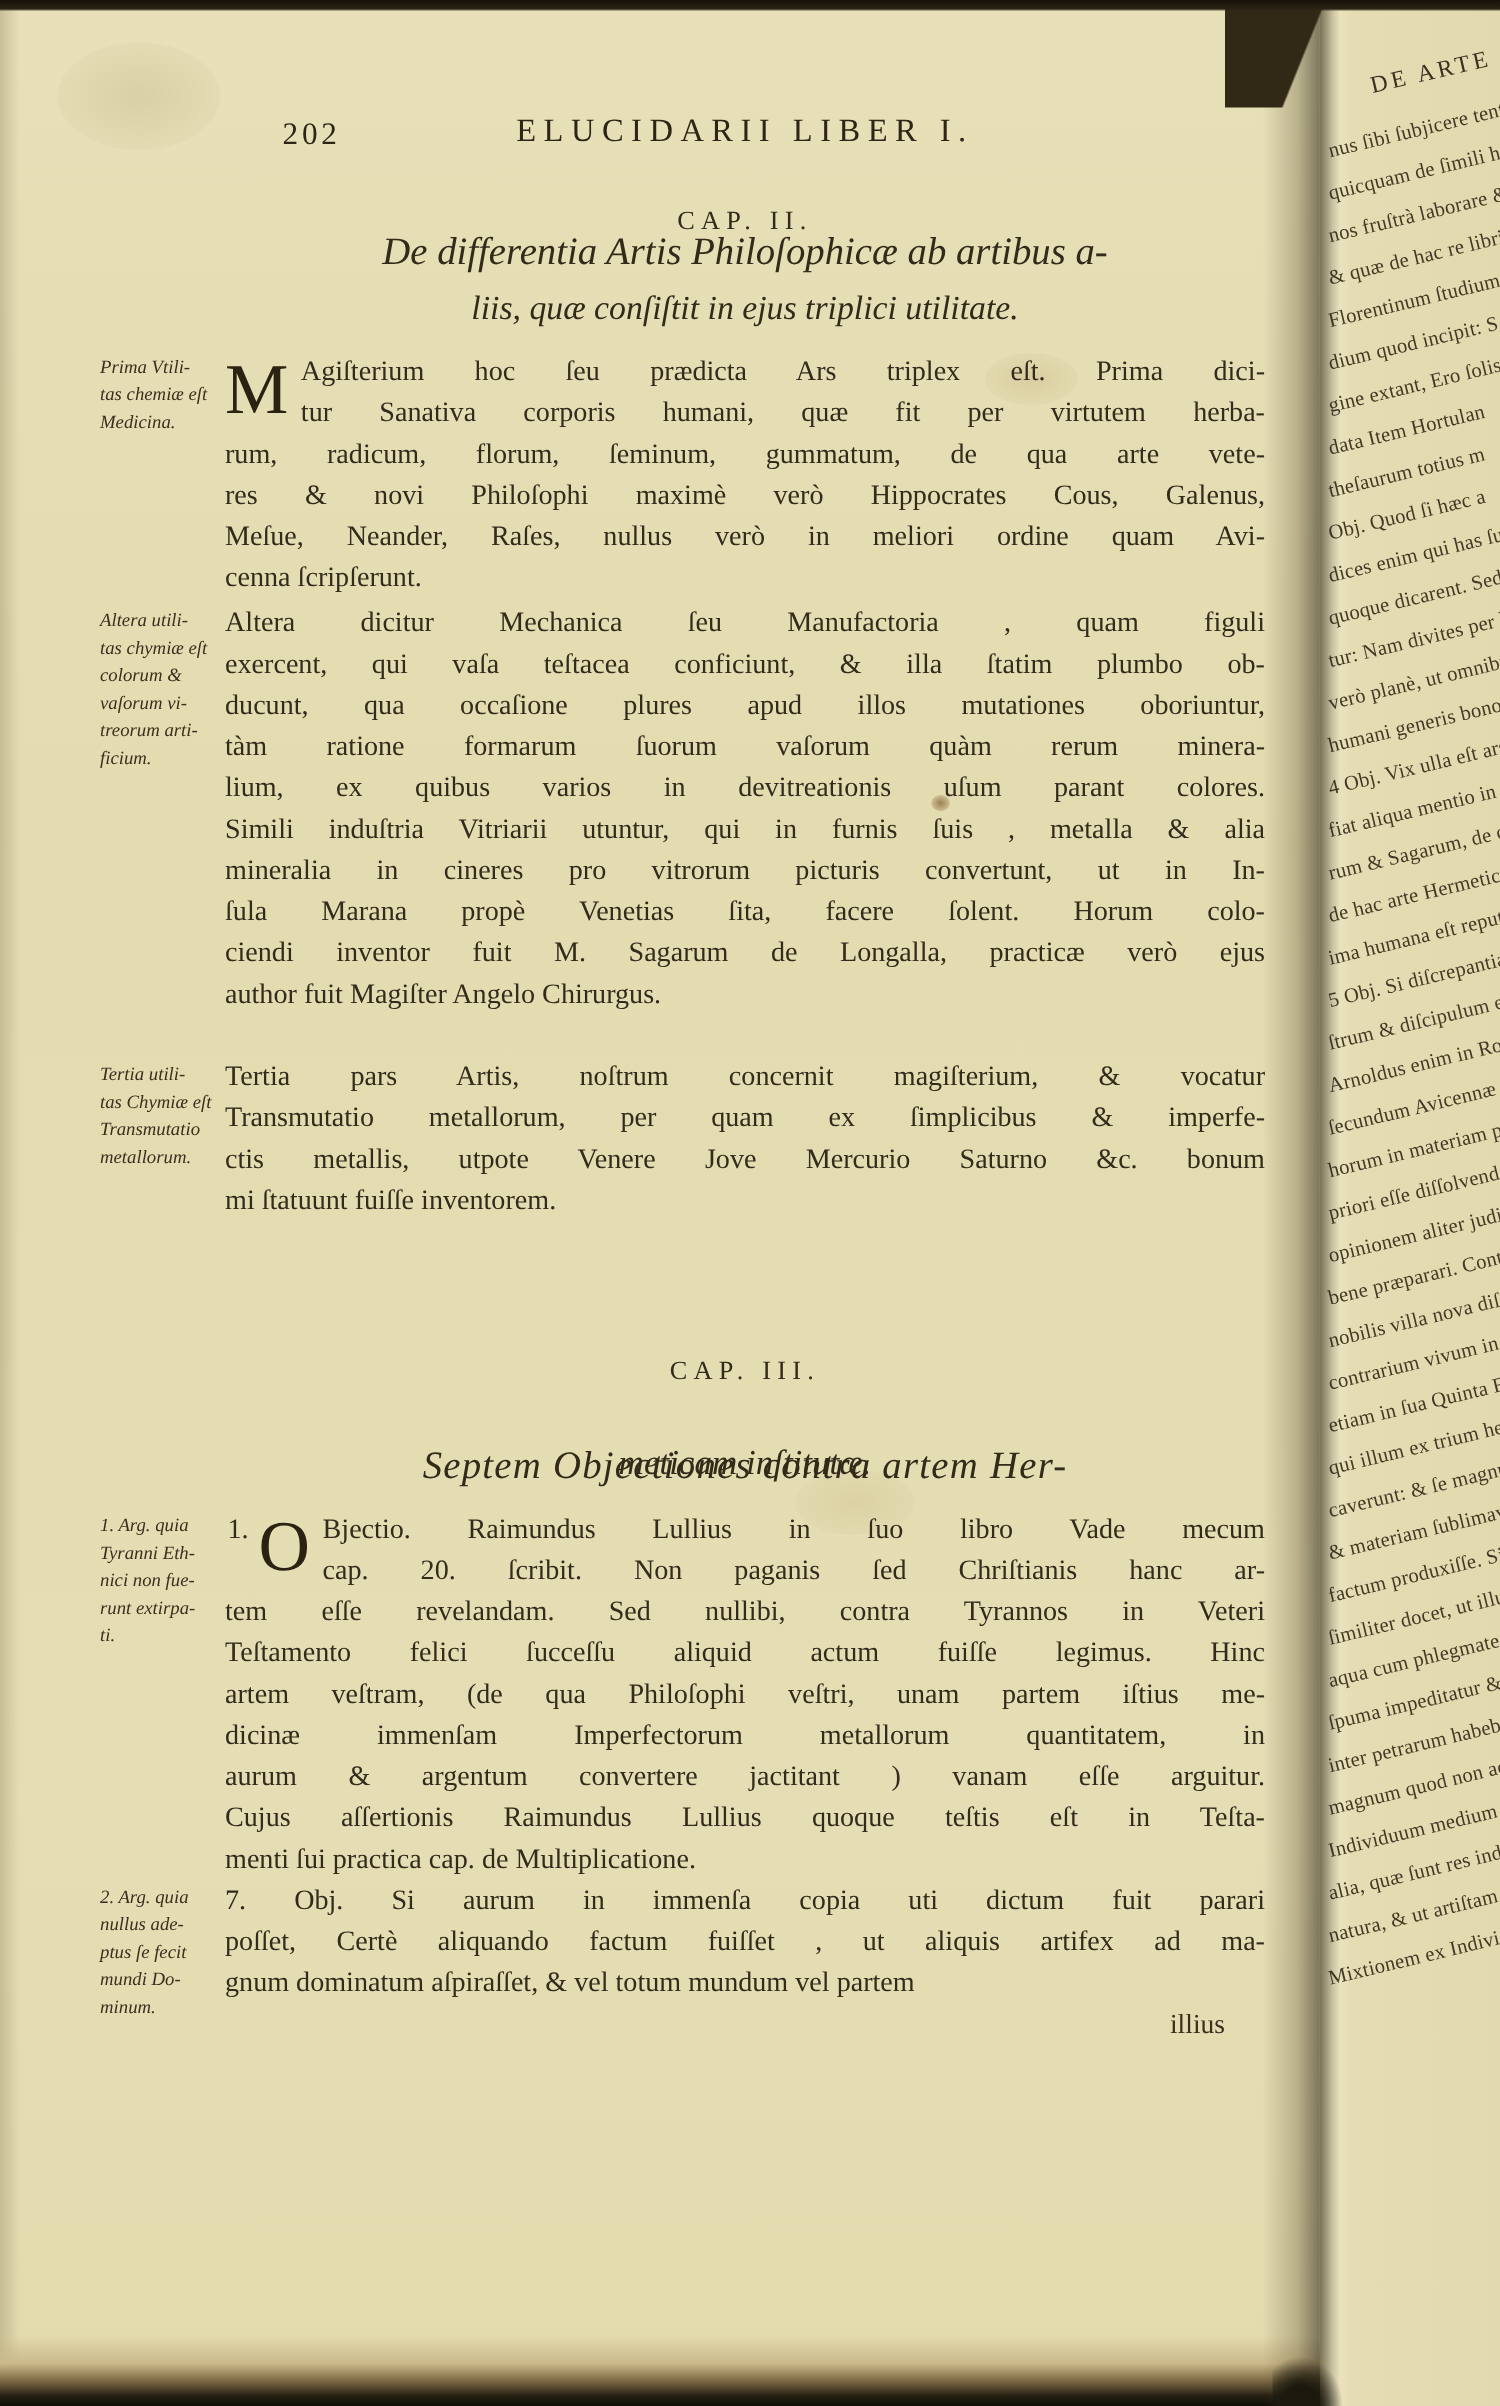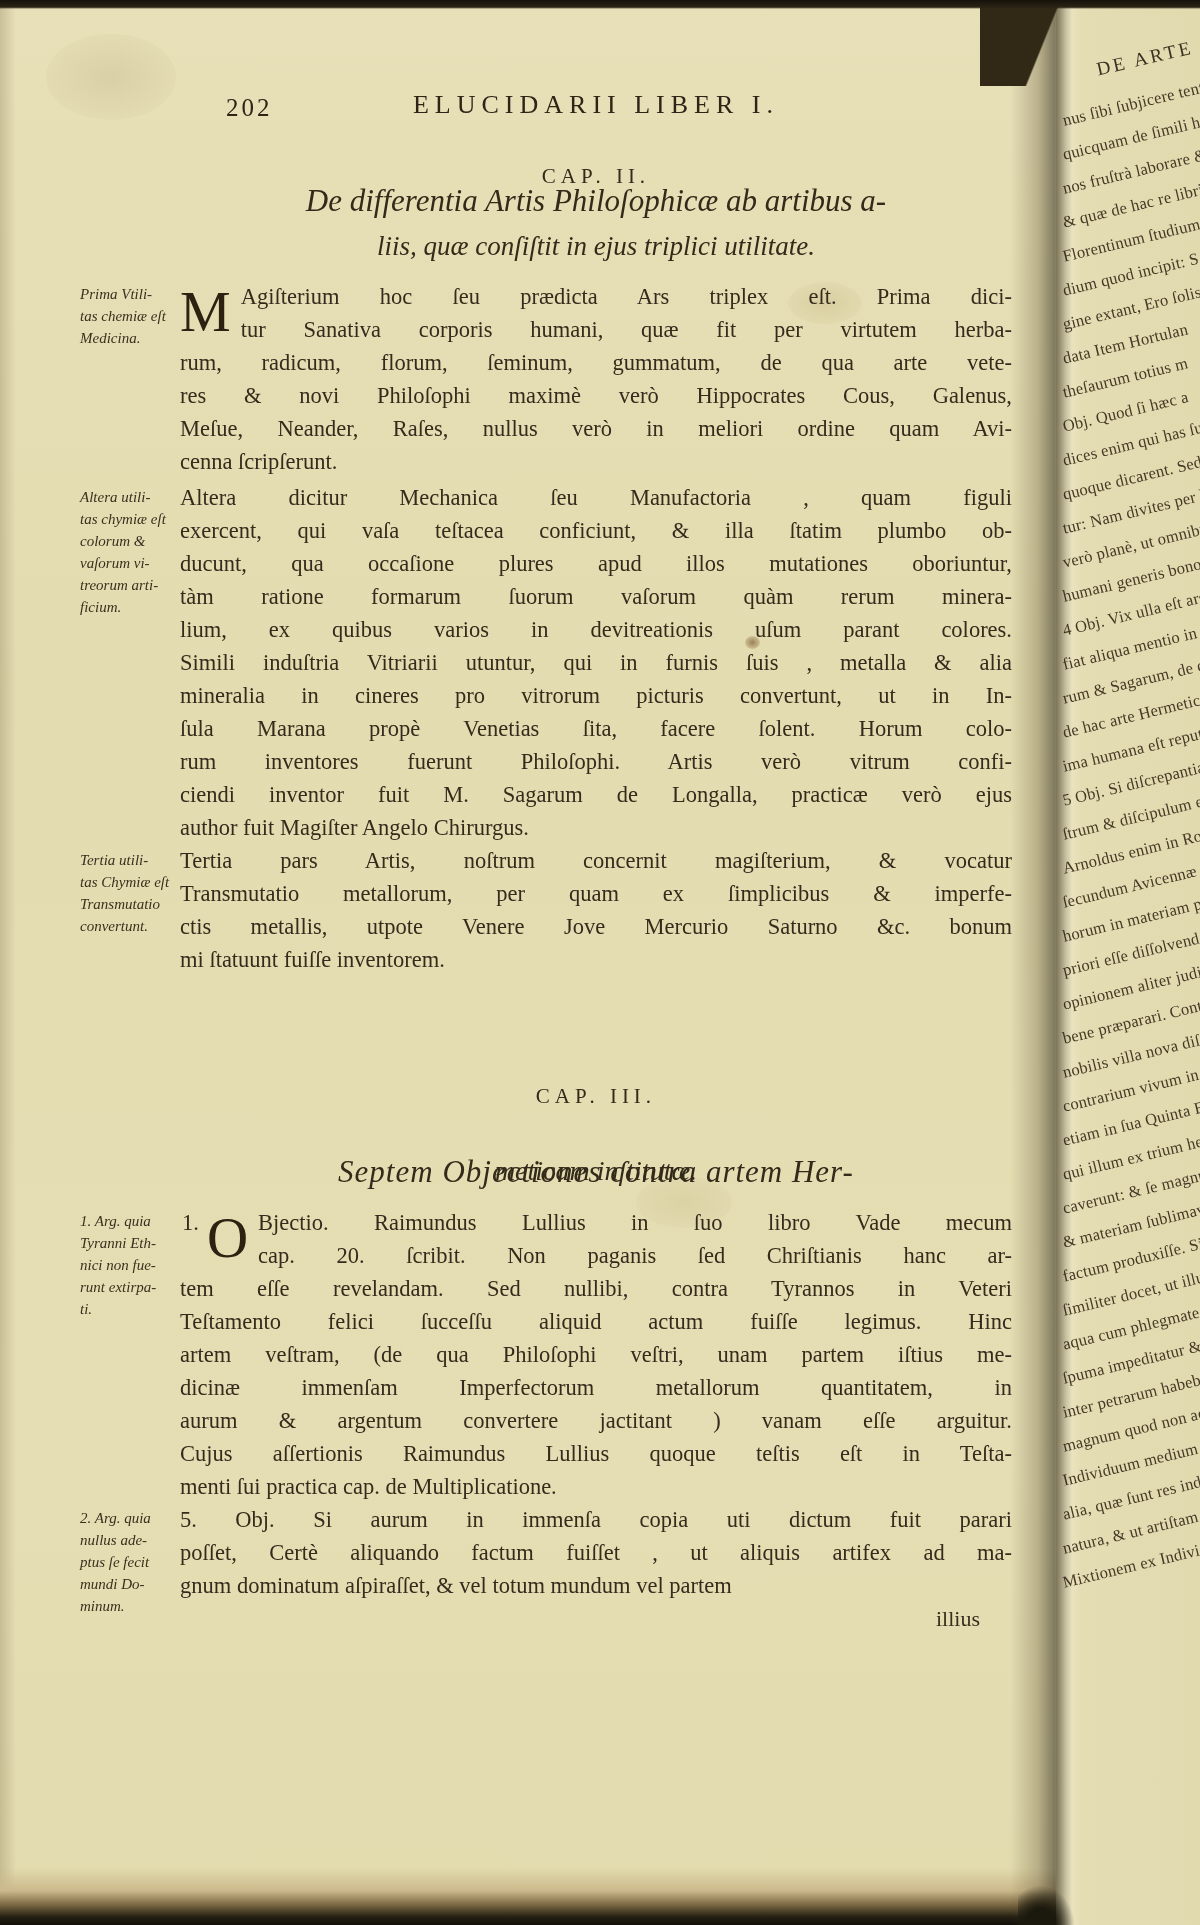"rum inventores fuerunt Philoſophi. Artis" div { html: <div>rum inventores fuerunt Philoſophi. Artis verò vitrum confi-</div> -> none }
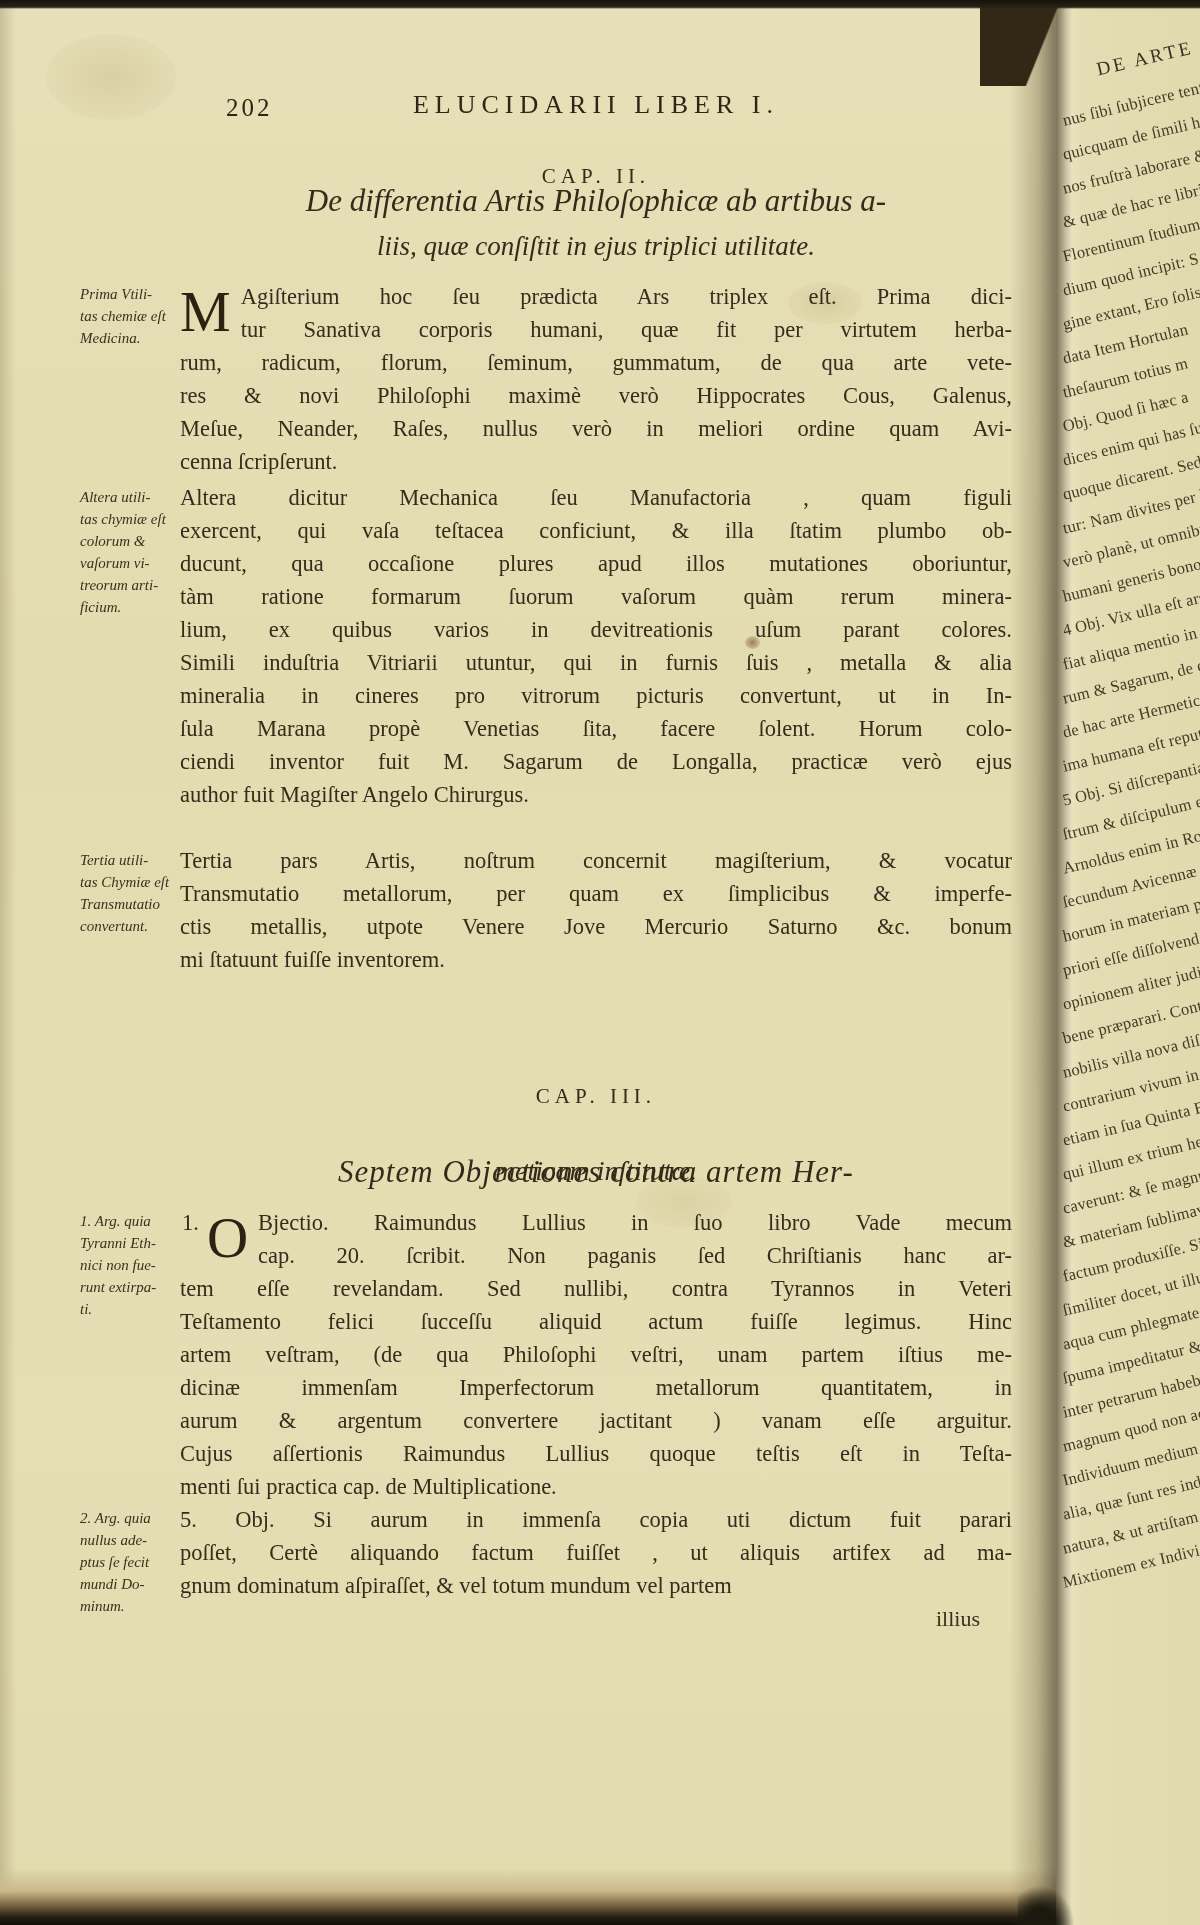"convertunt." div { text: convertunt -> metallorum }
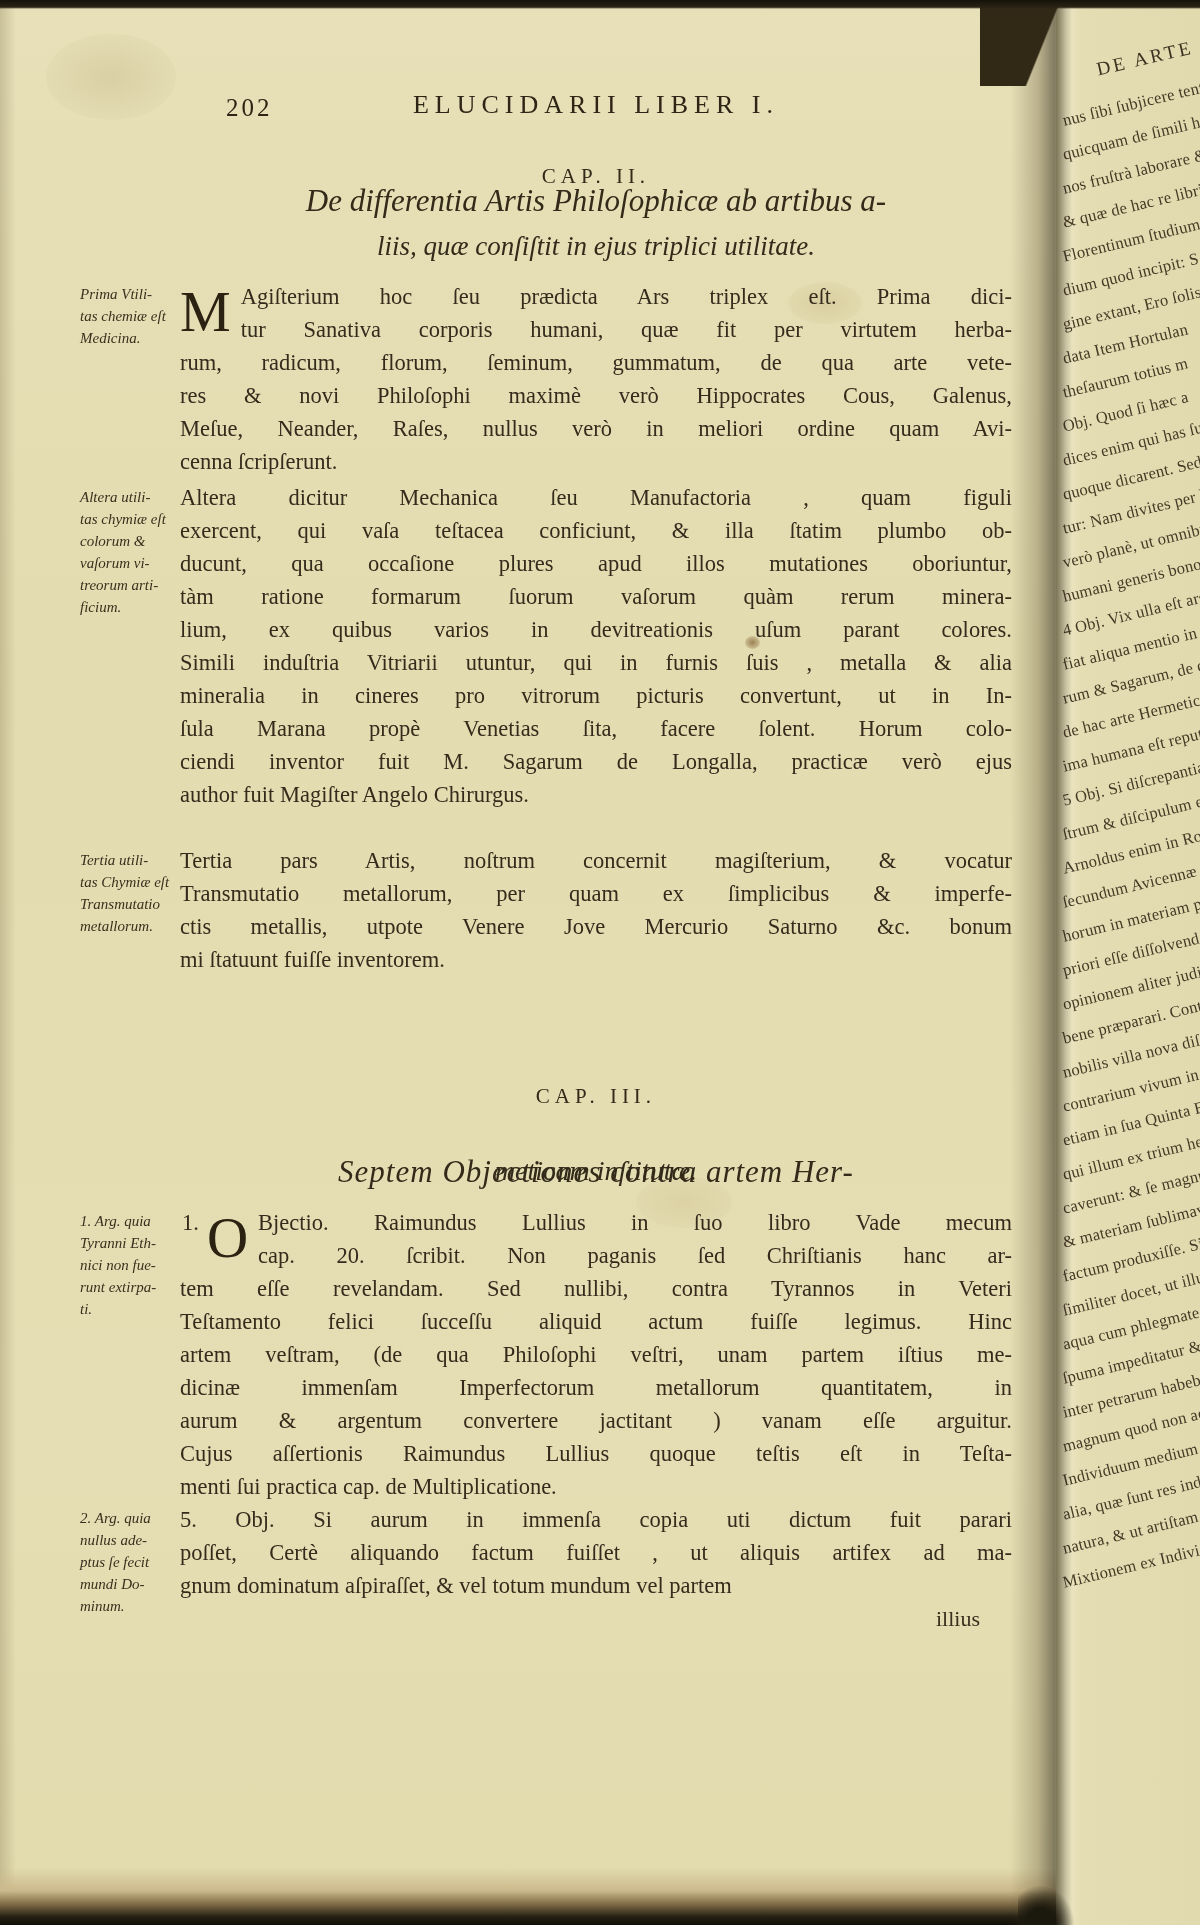"5. Obj. Si aurum in" div { text: 5 -> 7 }
